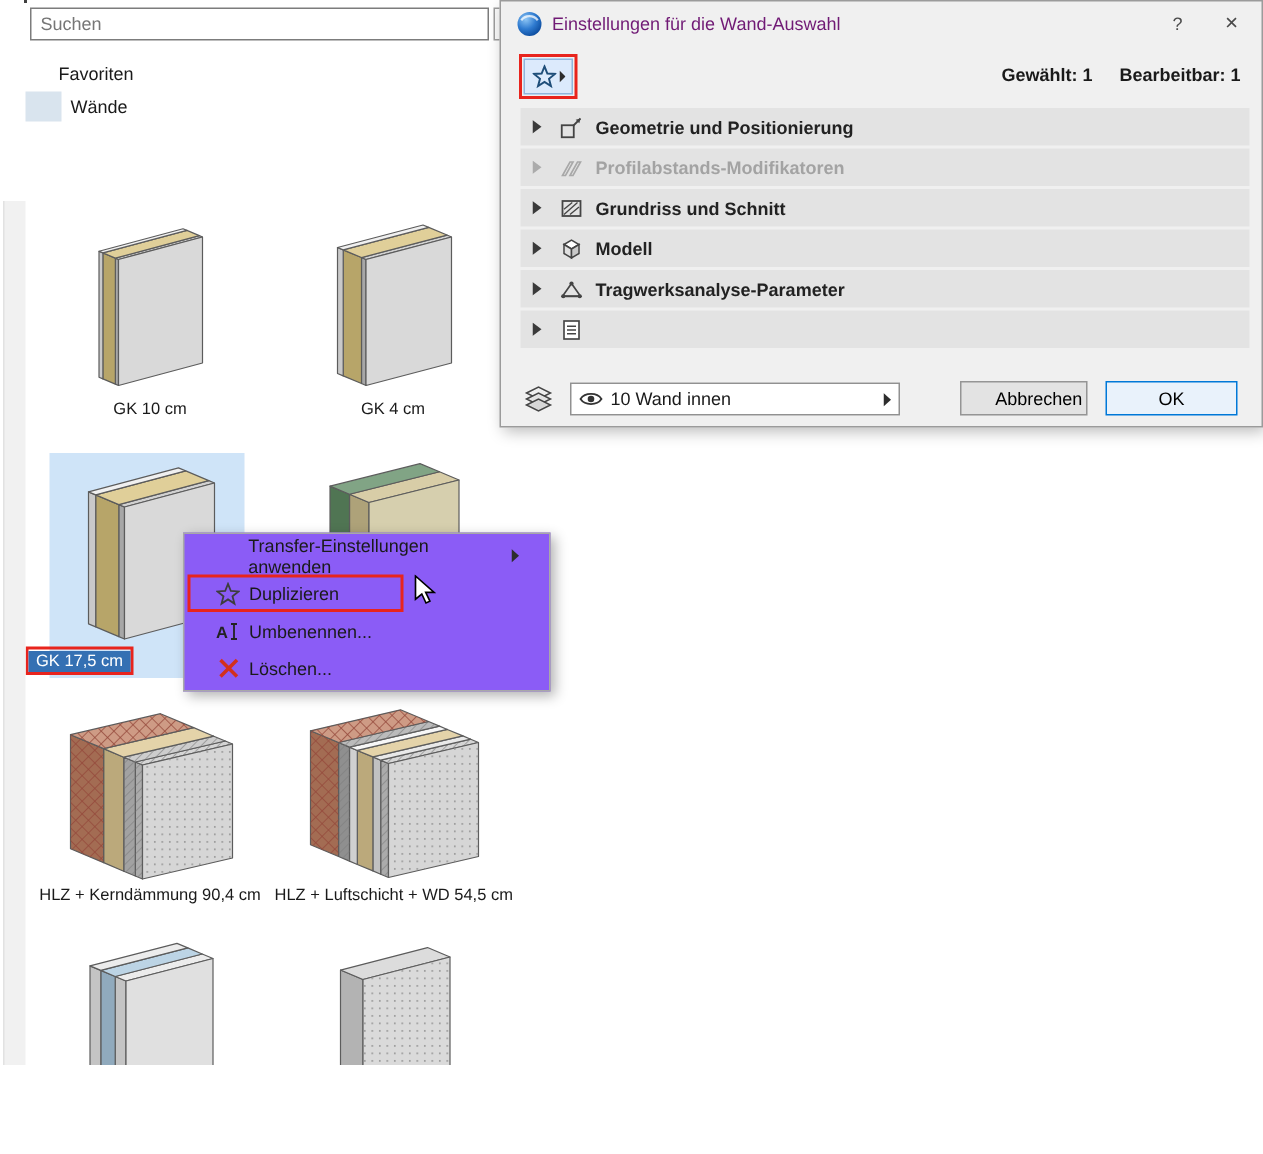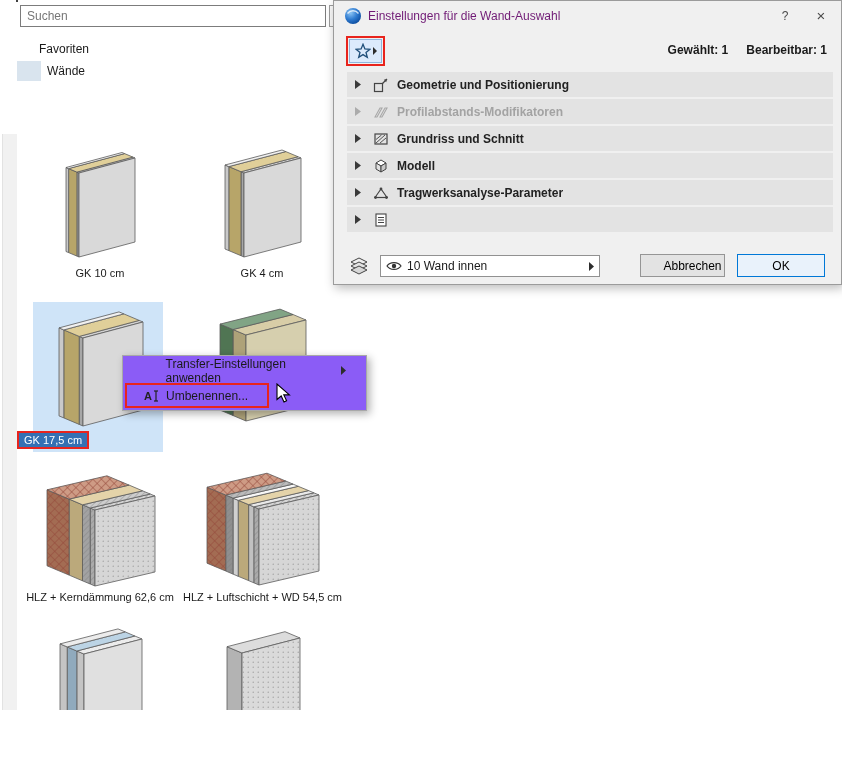"Duplizieren" div.mi { html: none -> <div> <span> <svg> <path></path> </svg> </span> <span>Duplizieren</span> </div> }
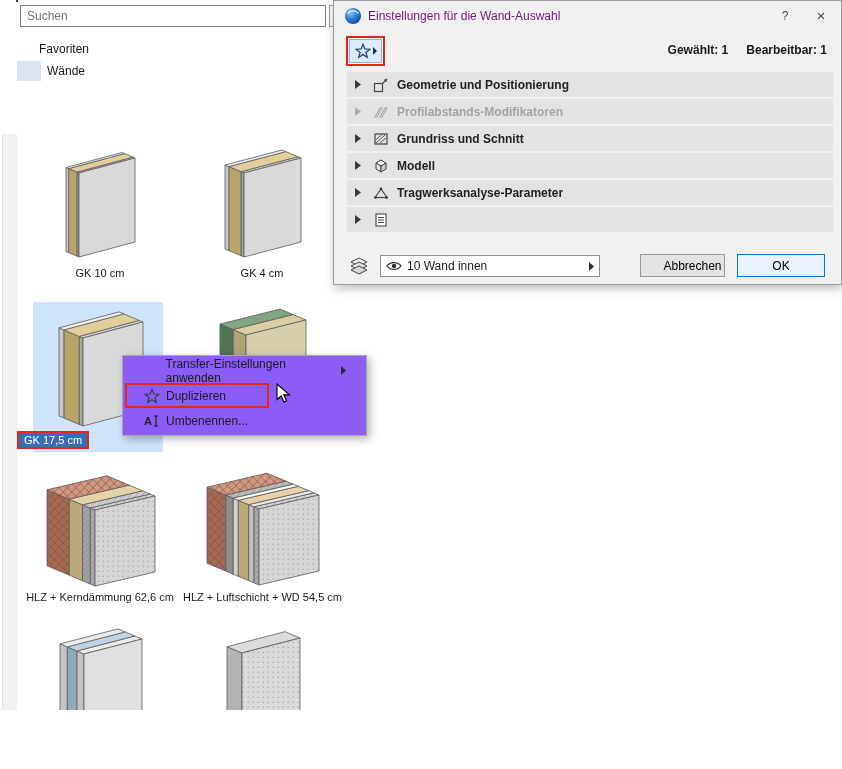"Löschen..." div.mi { html: none -> <div> <span> <svg> <line></line> <line></line> </svg> </span> <span>Löschen...</span> </div> }
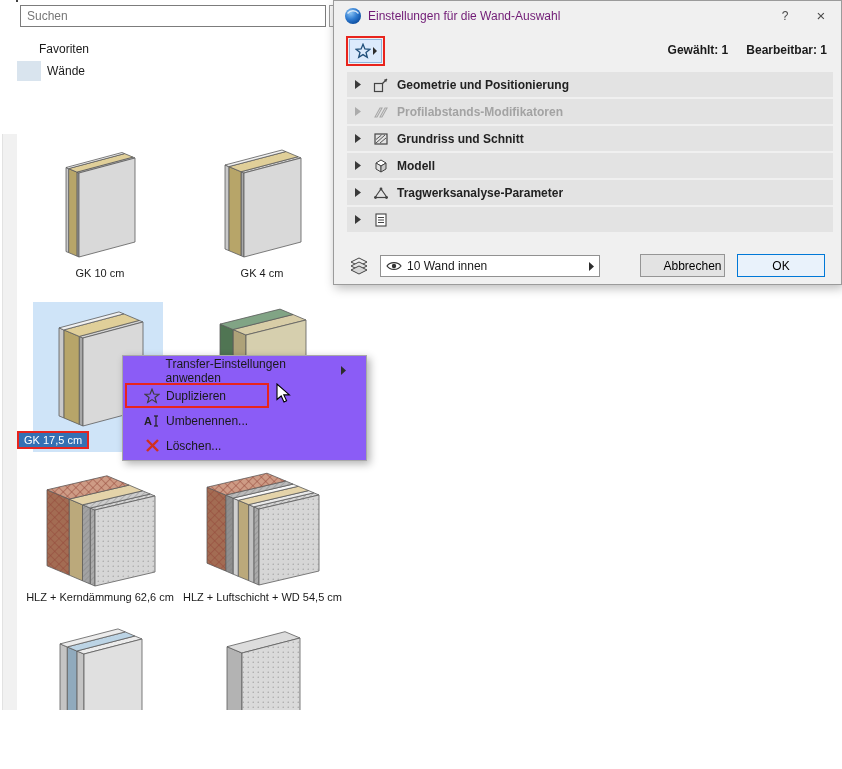"HLZ + Kerndämmung 62,6 cm" div.wall-label { text: 62,6 -> 90,4 }
